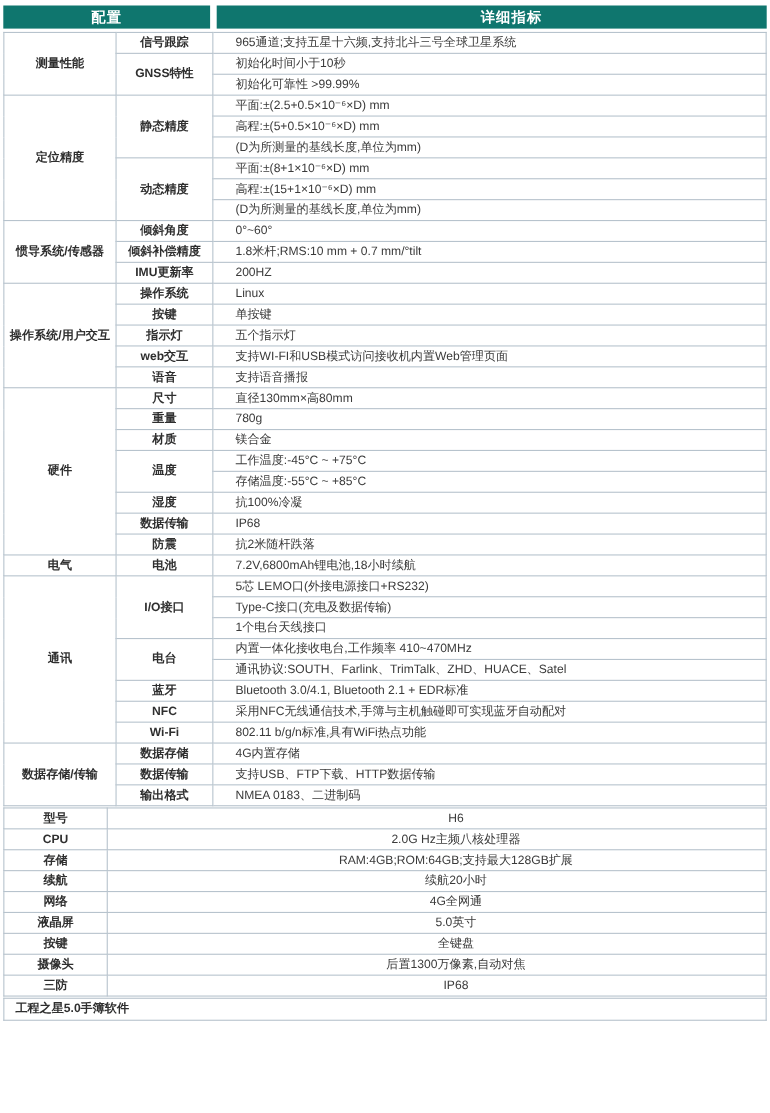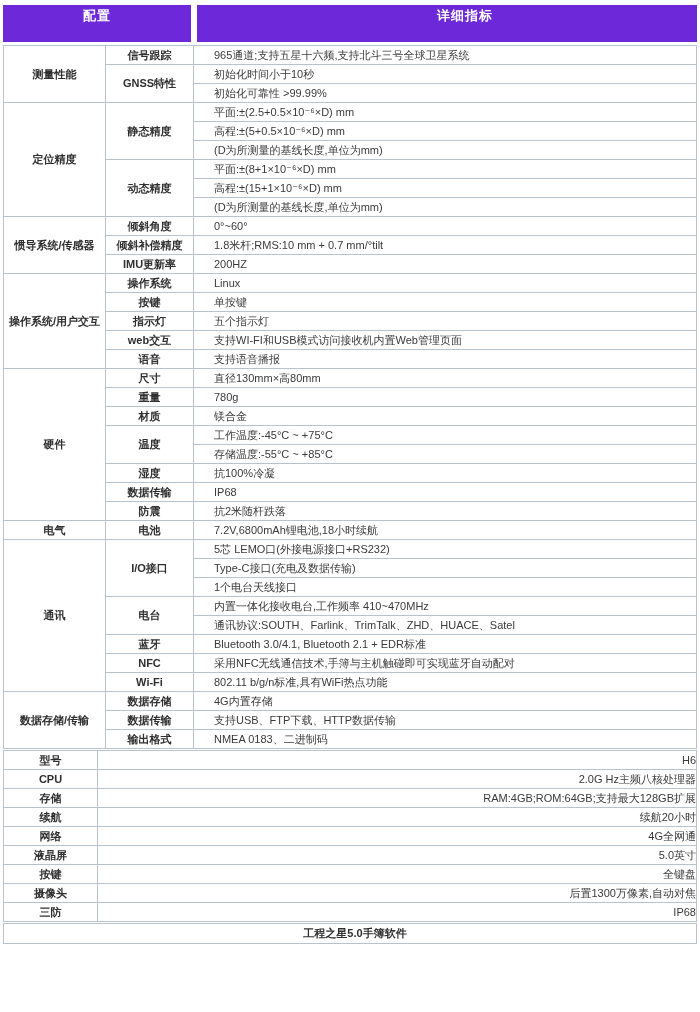"配置" .bar { background: #6d28d9 -> #0f766e; height: 37px -> 21px }
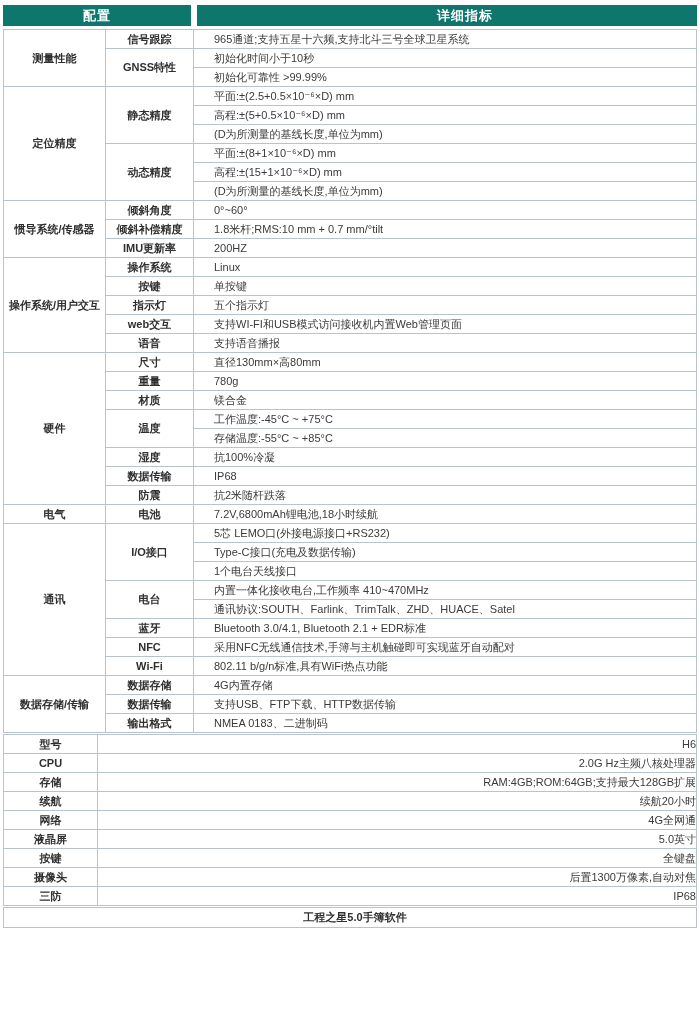"H6" .kv-table td.kval { text-align: right -> center }
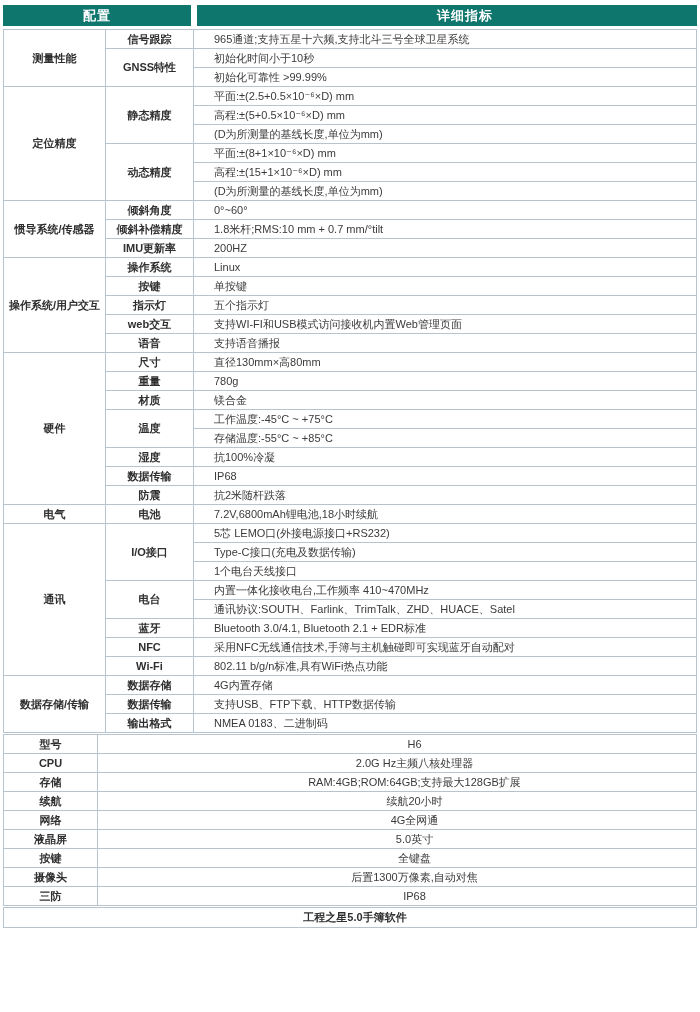"工程之星5.0手簿软件" .software-table td.software-name { text-align: center -> left }
